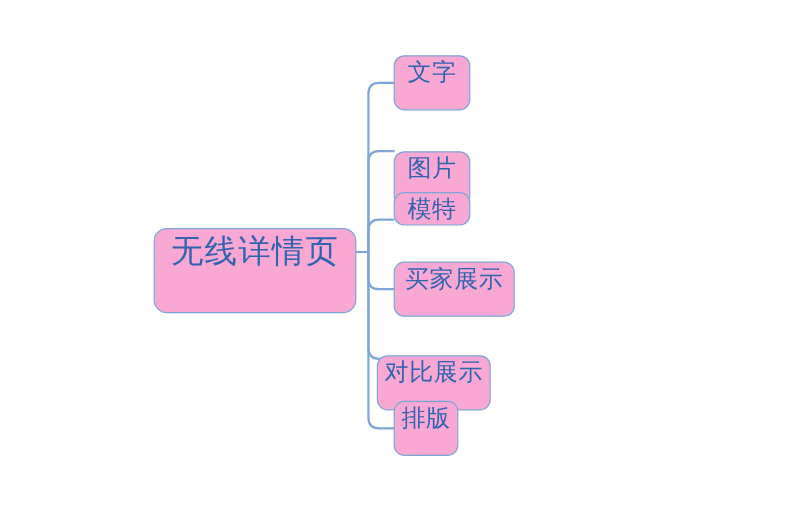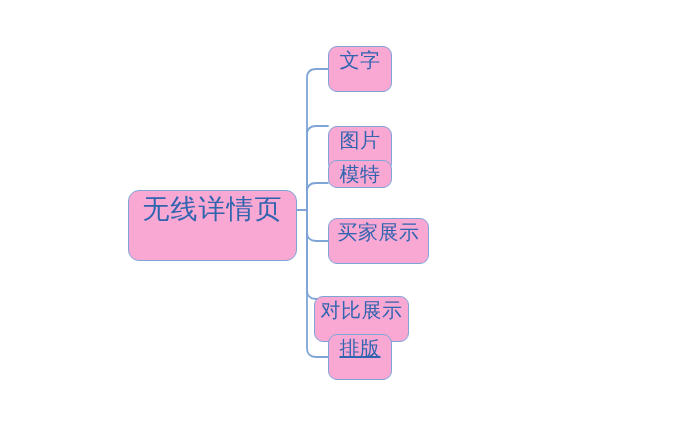"排版" .c5 { text-decoration: underline -> none; width: 64px -> 54px }
